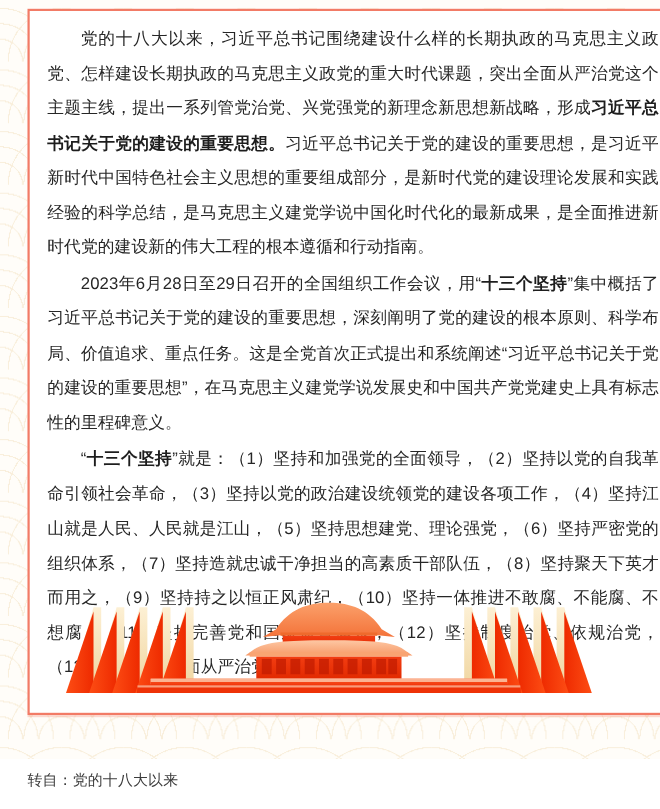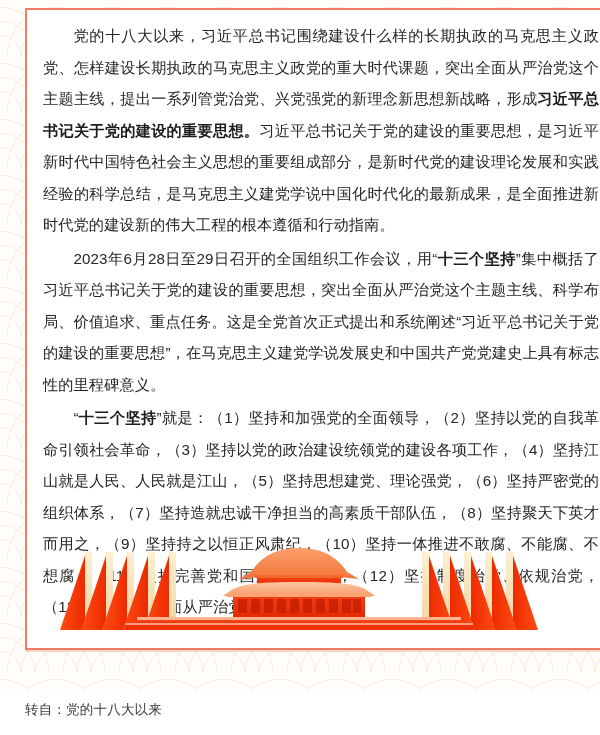"”集中概括了习近平总书记关于党的建设的重要思想，突出全面从严治党这个主题主线、科" span { text: 突出全面从严治党这个主题主线 -> 深刻阐明了党的建设的根本原则 }
